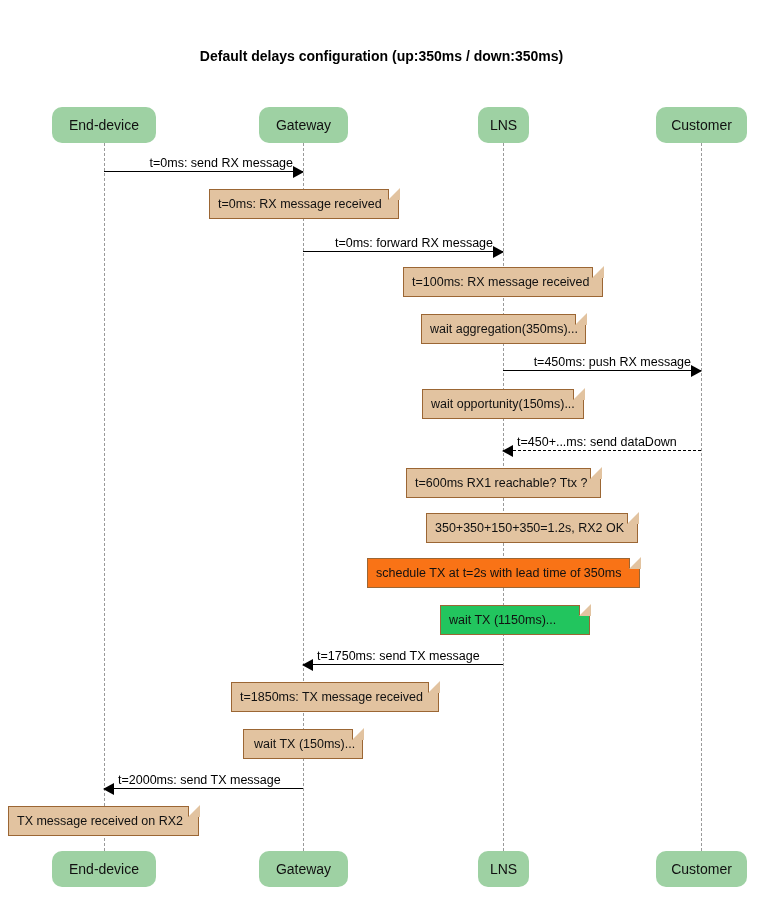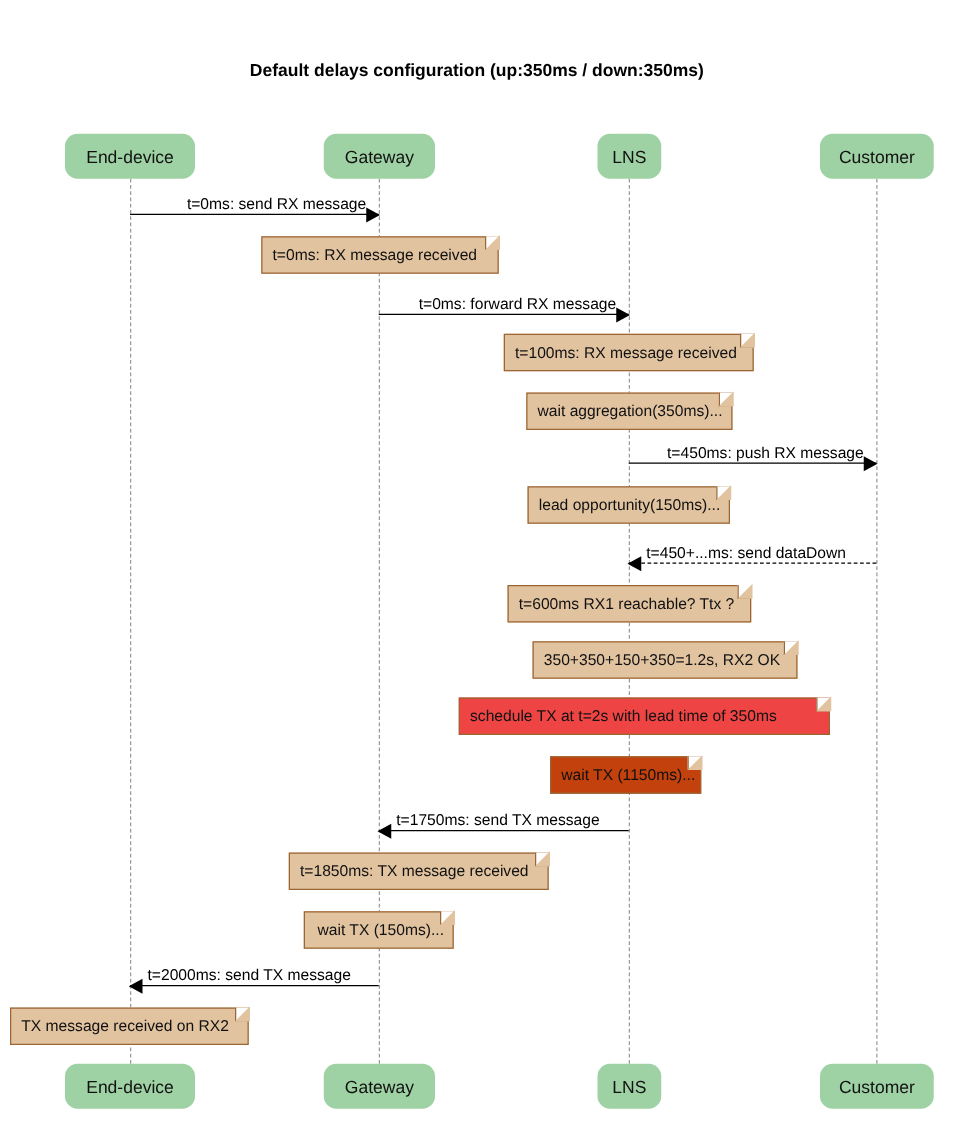"lead opportunity(150ms)..." span { text: lead -> wait }
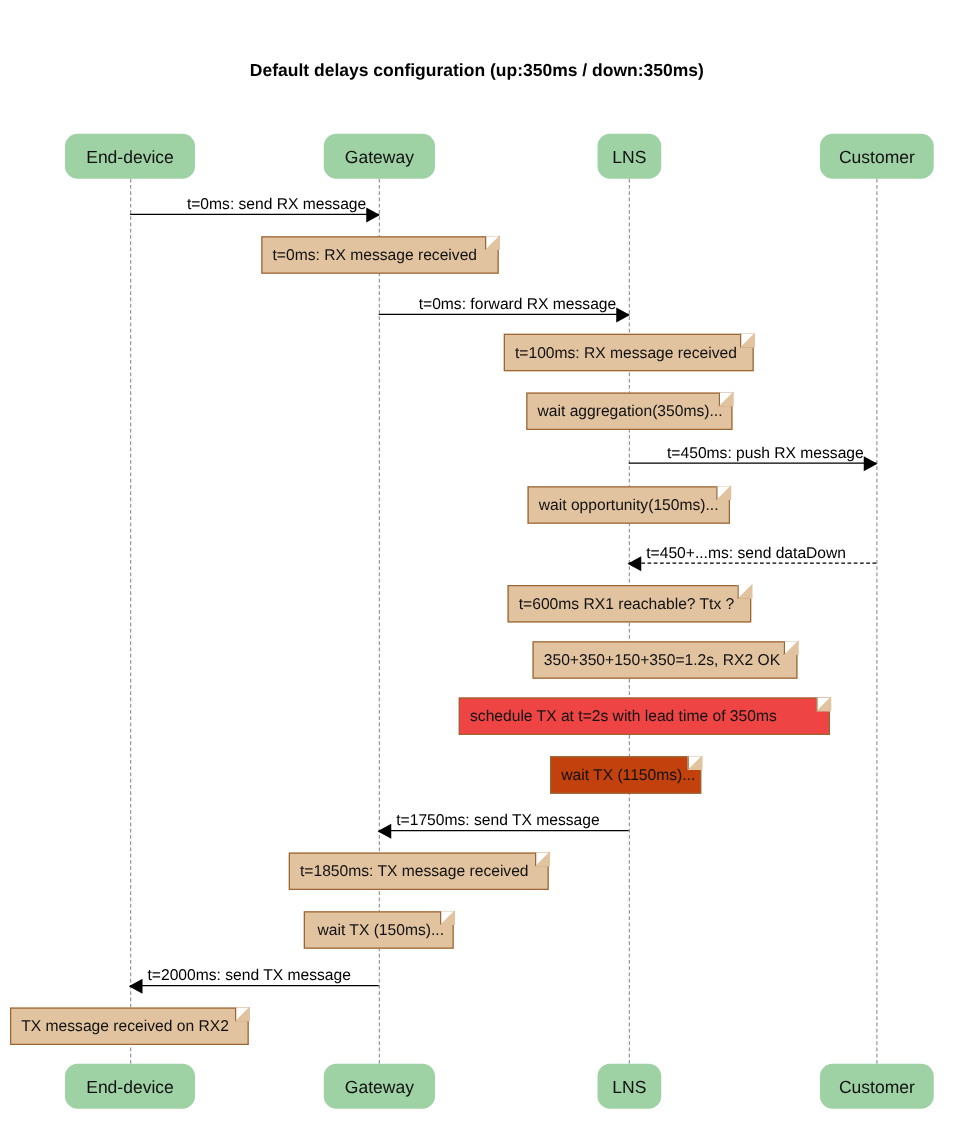"schedule TX at t=2s with" div.note { background: #ef4444 -> #f97316; width: 297px -> 273px }
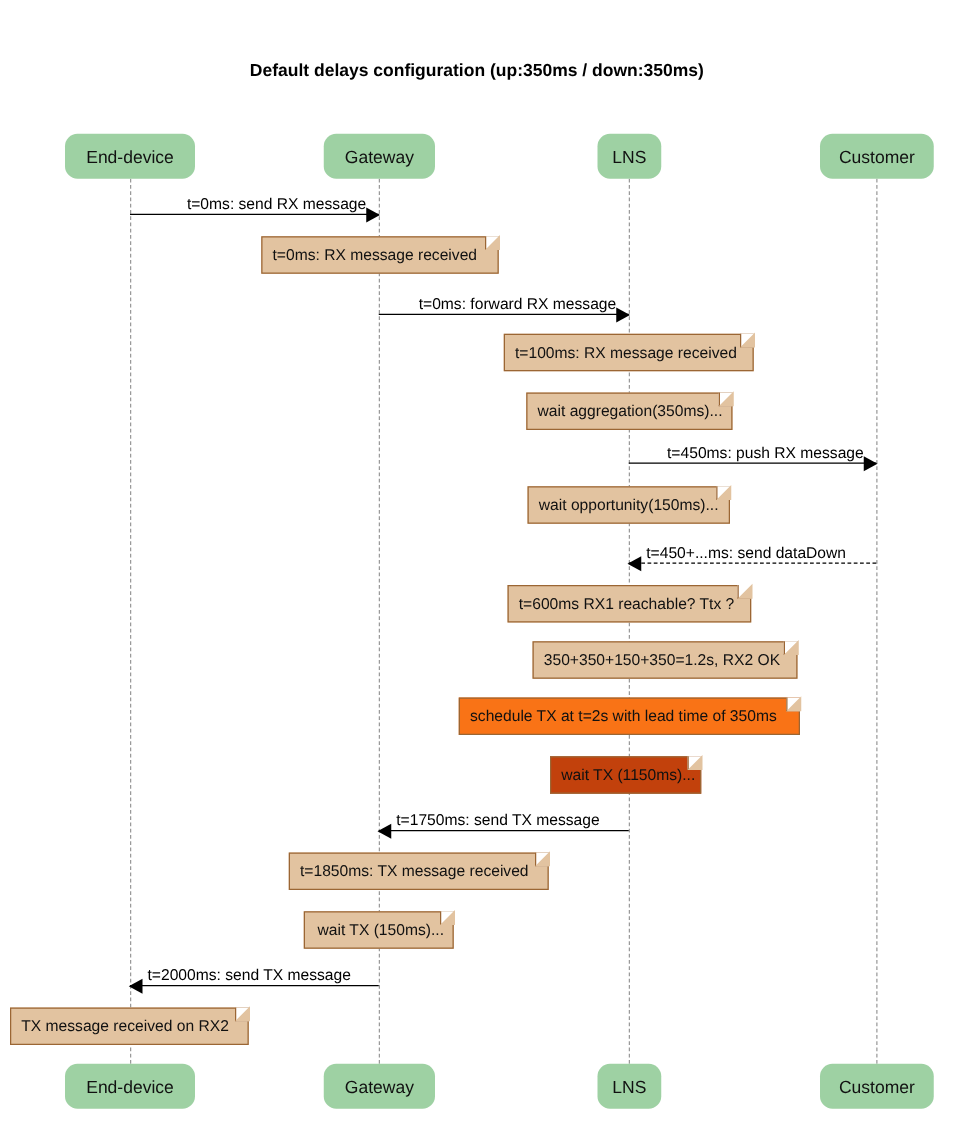"wait TX (1150ms)..." div.note { background: #c2410c -> #22c55e; width: 121px -> 150px }
